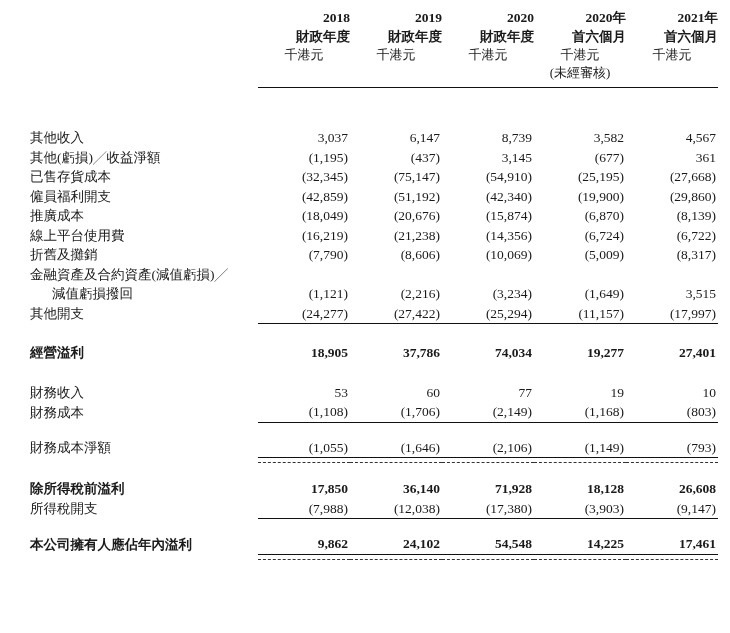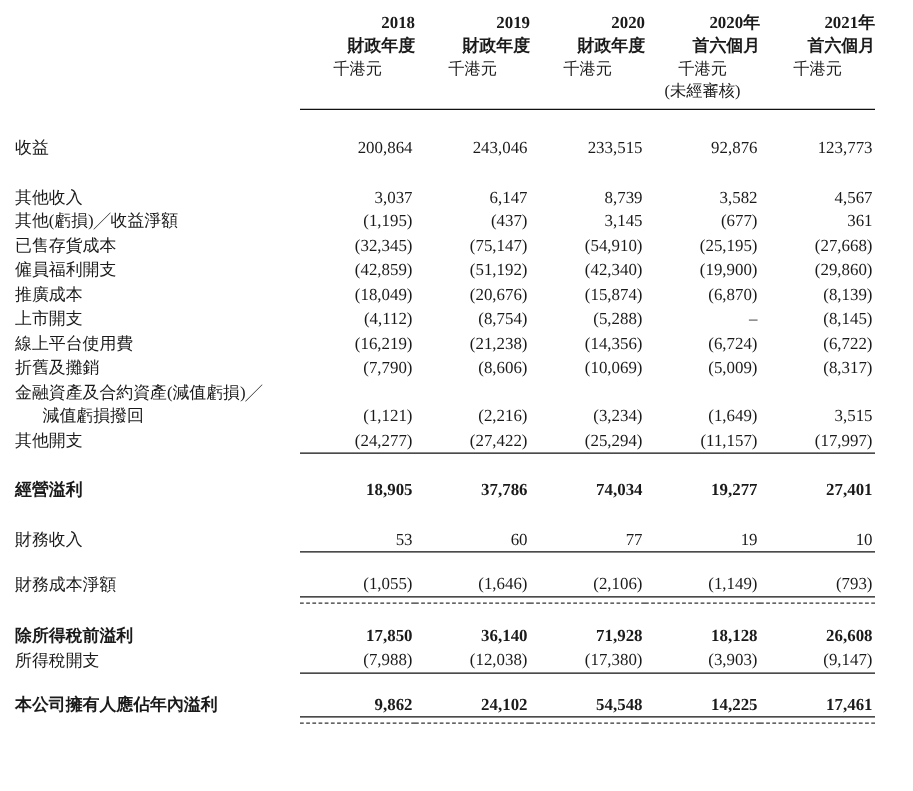"2018" .sheet { padding: 8px 12px 0 4px -> 8px 12px 0 22px }
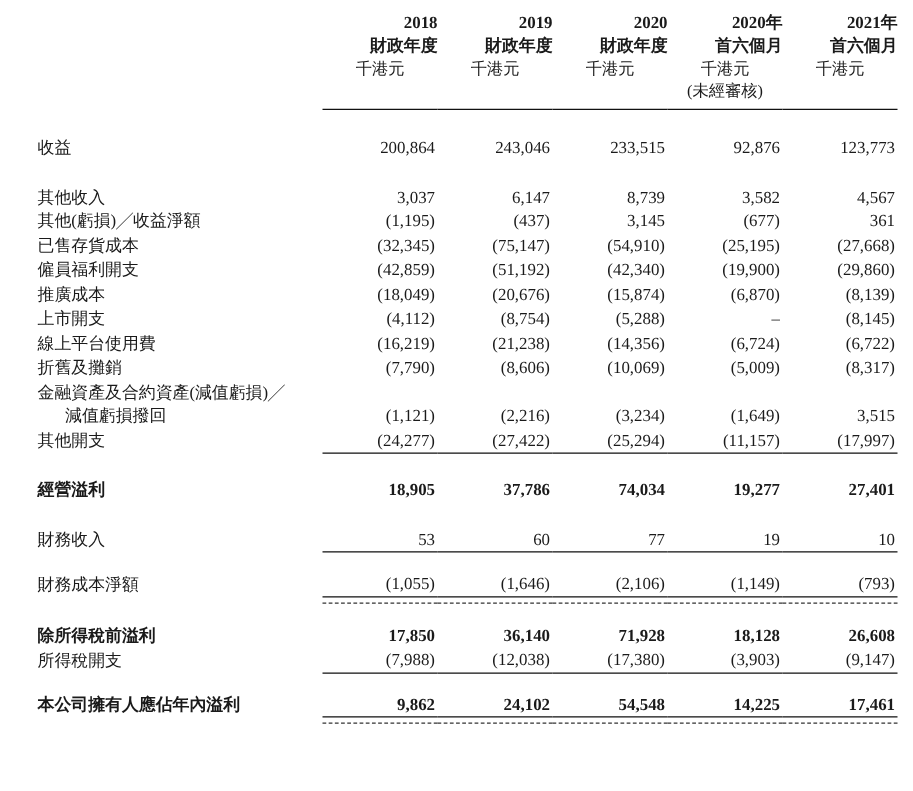"收益" tr.row { html: <tr> <td>收益</td> <td>200,864</td> <td>243,046</td> <td>233,515</td> <td>92,876</td> <td>123,773</td> </tr> -> none }
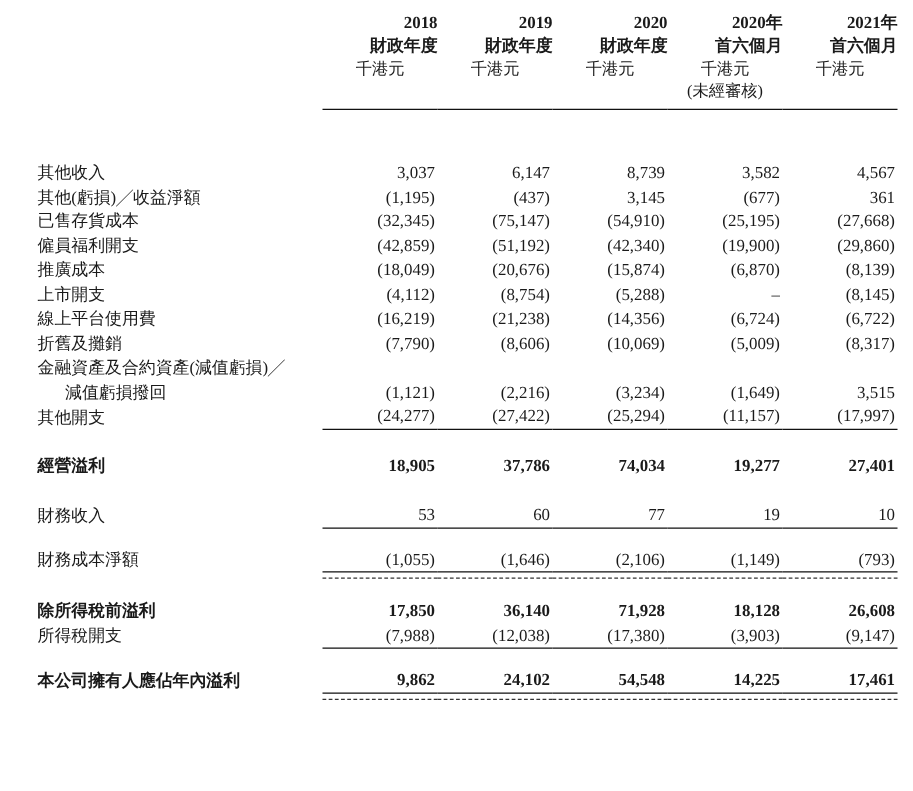"上市開支" tr.row { html: <tr> <td>上市開支</td> <td>(4,112)</td> <td>(8,754)</td> <td>(5,288)</td> <td>–</td> <td>(8,145)</td> </tr> -> none }
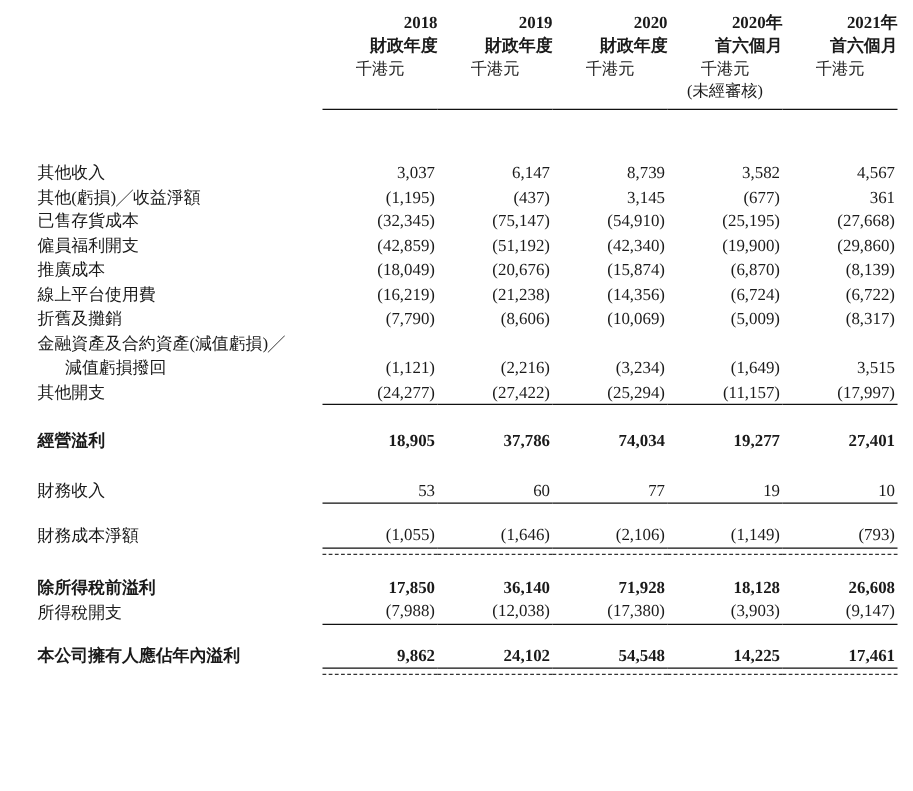"財務成本" tr.row { html: none -> <tr> <td>財務成本</td> <td>(1,108)</td> <td>(1,706)</td> <td>(2,149)</td> <td>(1,168)</td> <td>(803)</td> </tr> }
